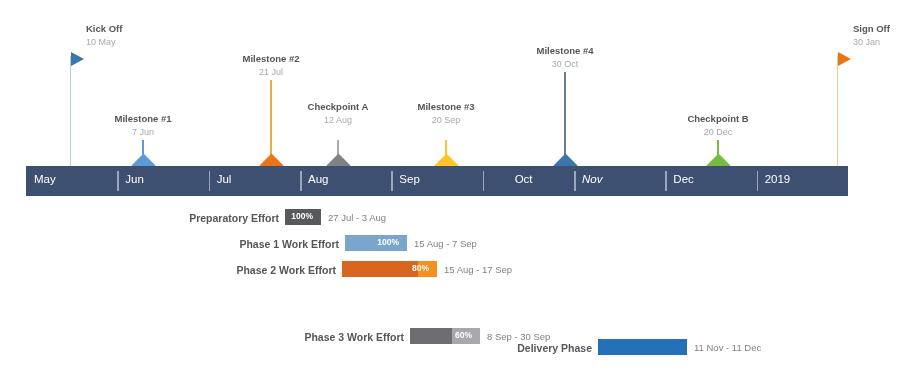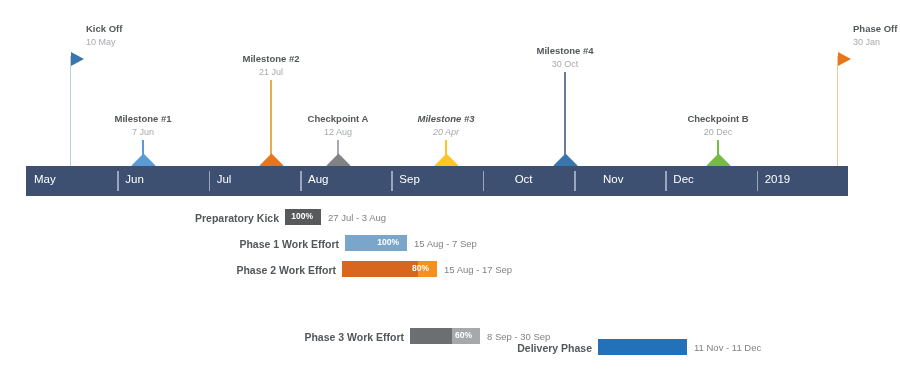"Phase Off" span.ms-title { text: Phase -> Sign }
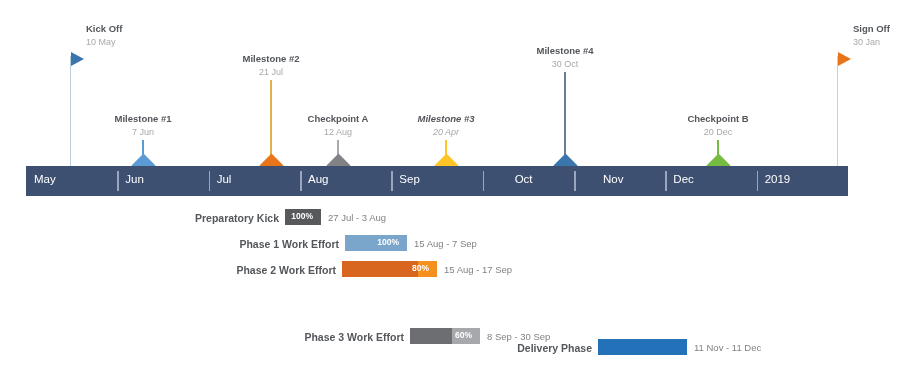"Checkpoint A" div.ms-label { bottom: 32px -> 44px }
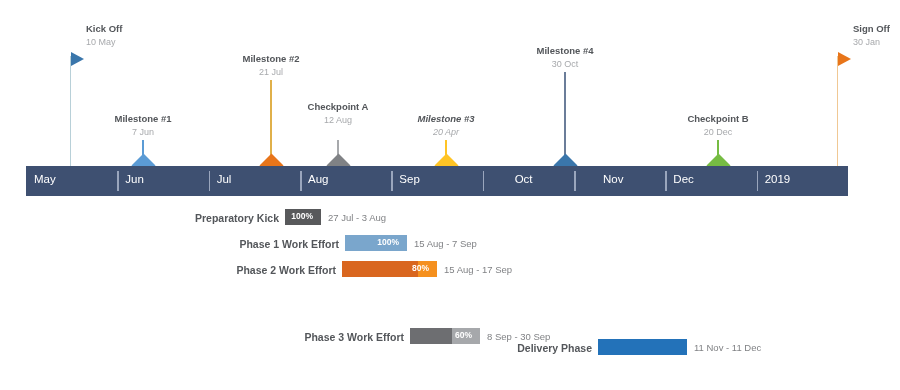"Milestone #3" div.ms-label { bottom: 32px -> 44px; font-style: italic -> none }
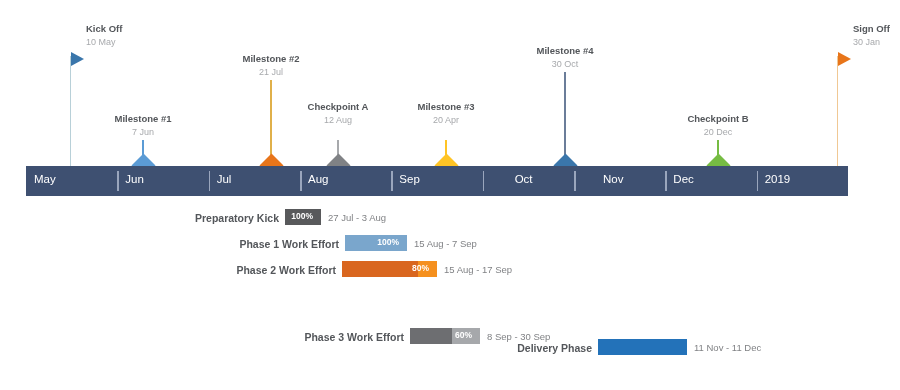"20 Apr" span.ms-date { text: Apr -> Sep }
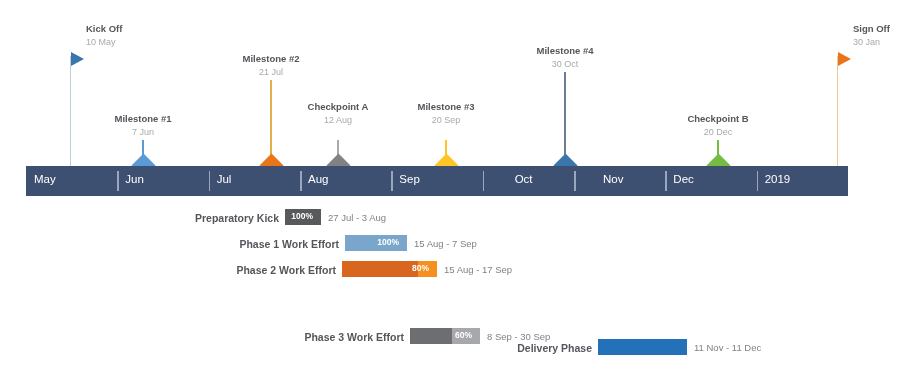"Nov" div.axis-month { font-style: none -> italic; left: 577px -> 556px }
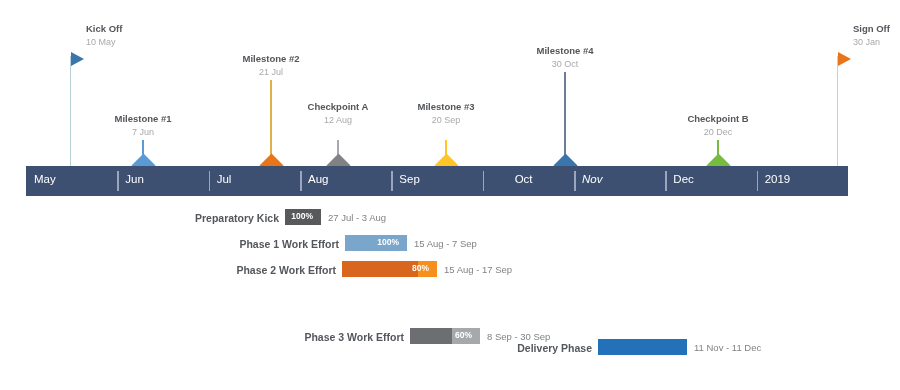"Preparatory Kick" div.task-name { text: Kick -> Effort }
